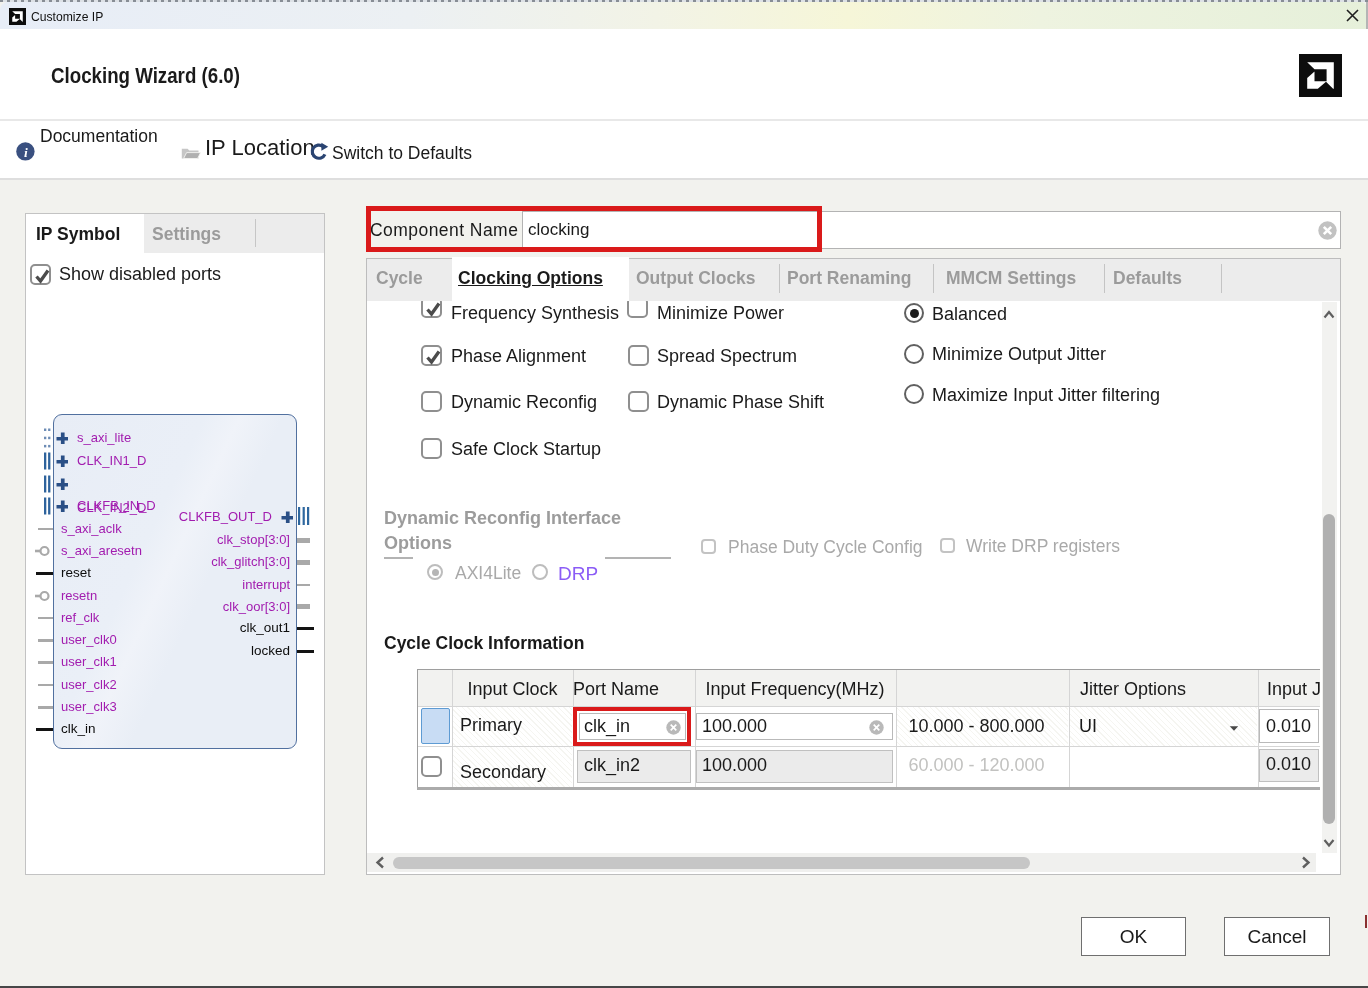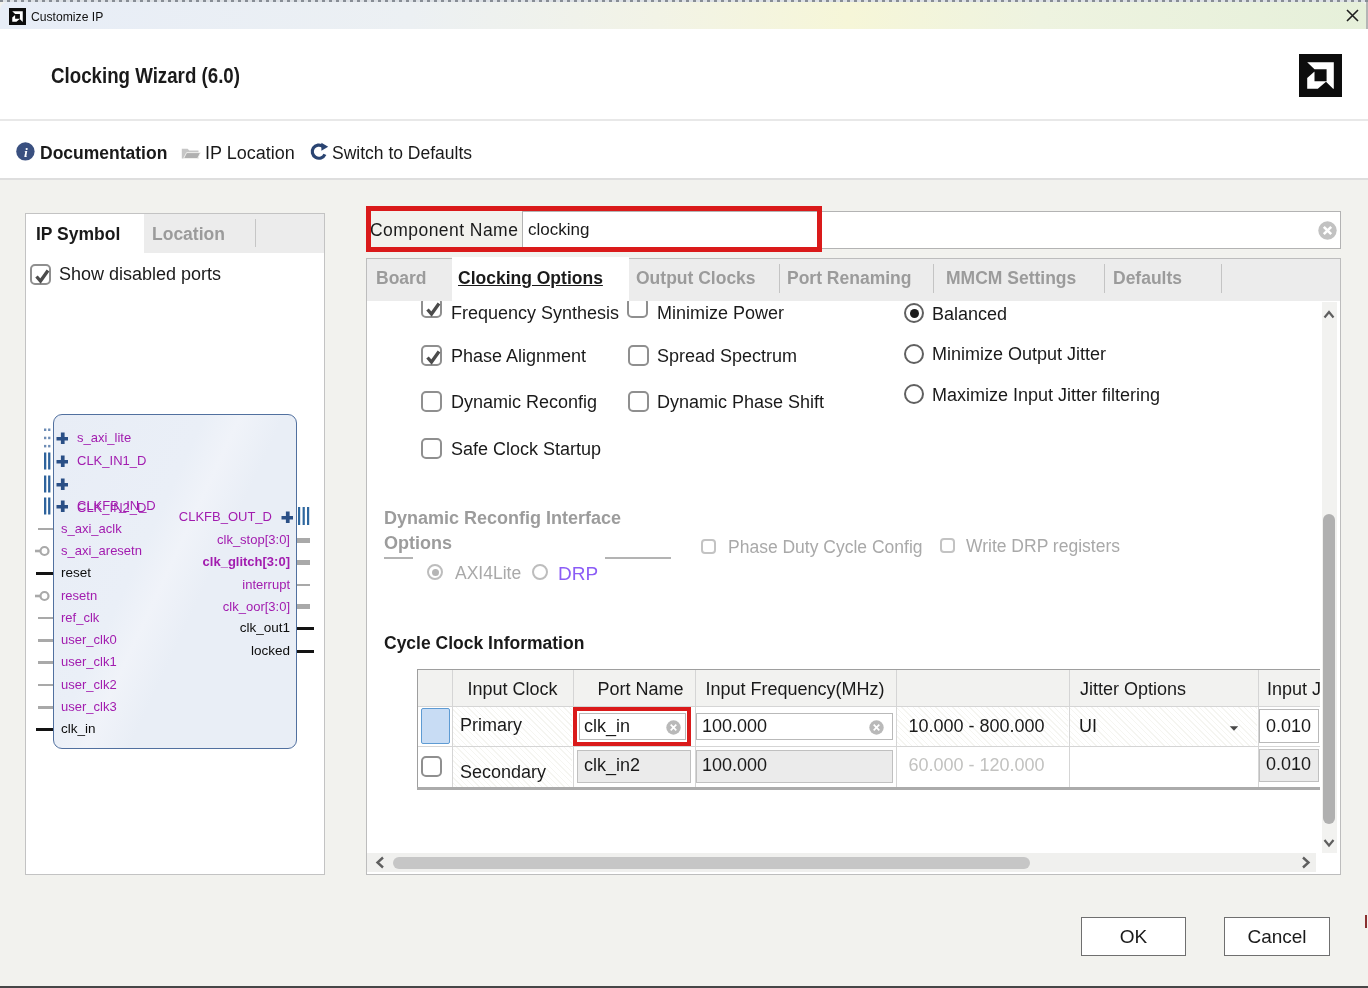"Documentation" div.txt { font-weight: bold -> none; top: 143px -> 126px }
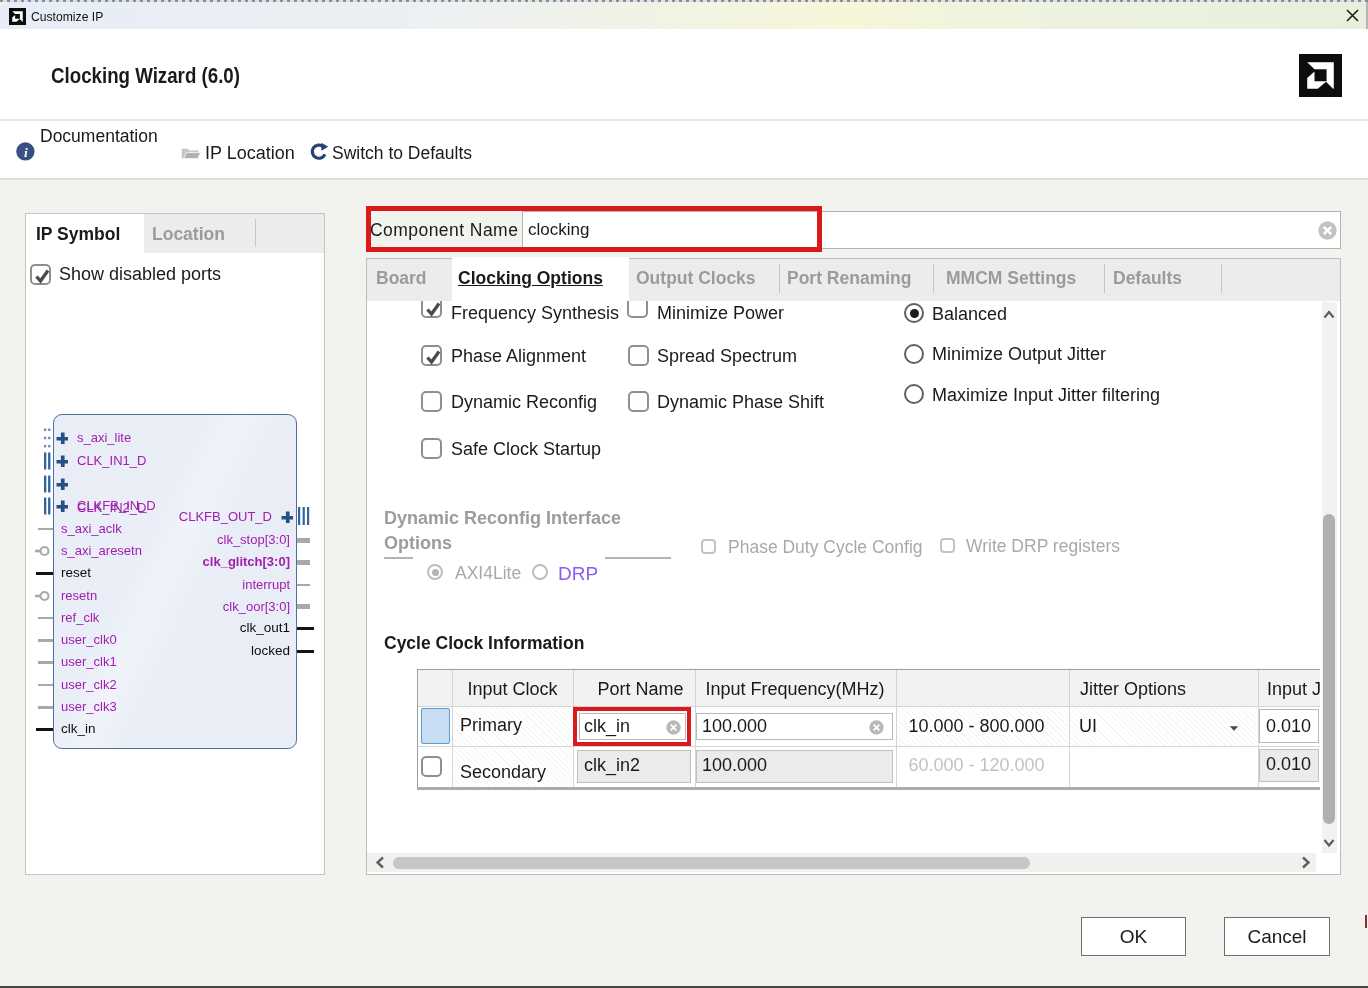"IP Location" div.txt { font-size: 18px -> 22px; top: 143px -> 135px }
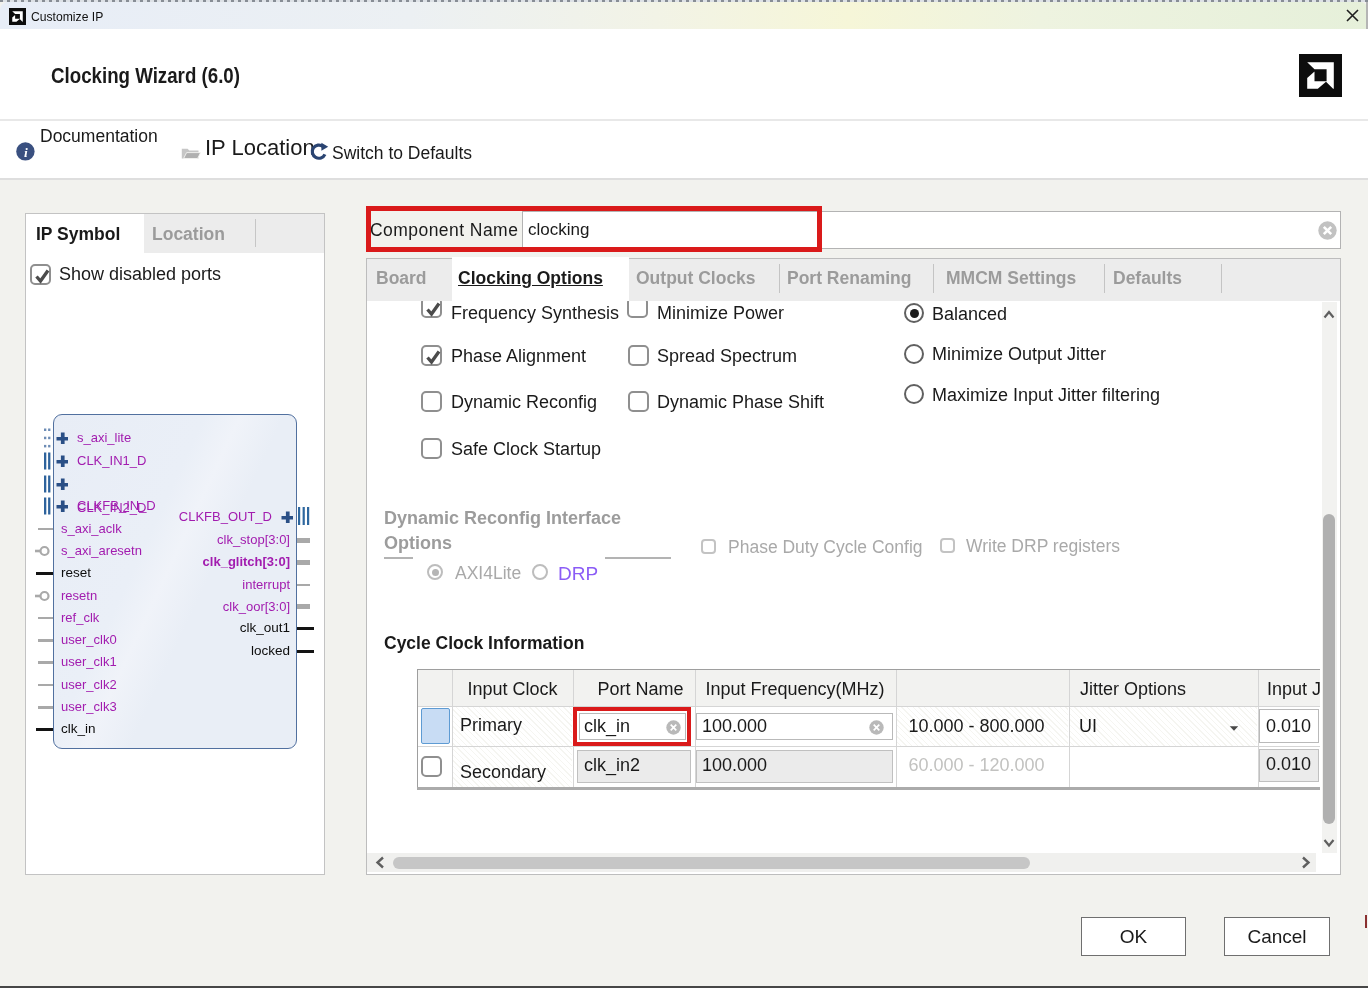"Location" div.txt { text: Location -> Settings }
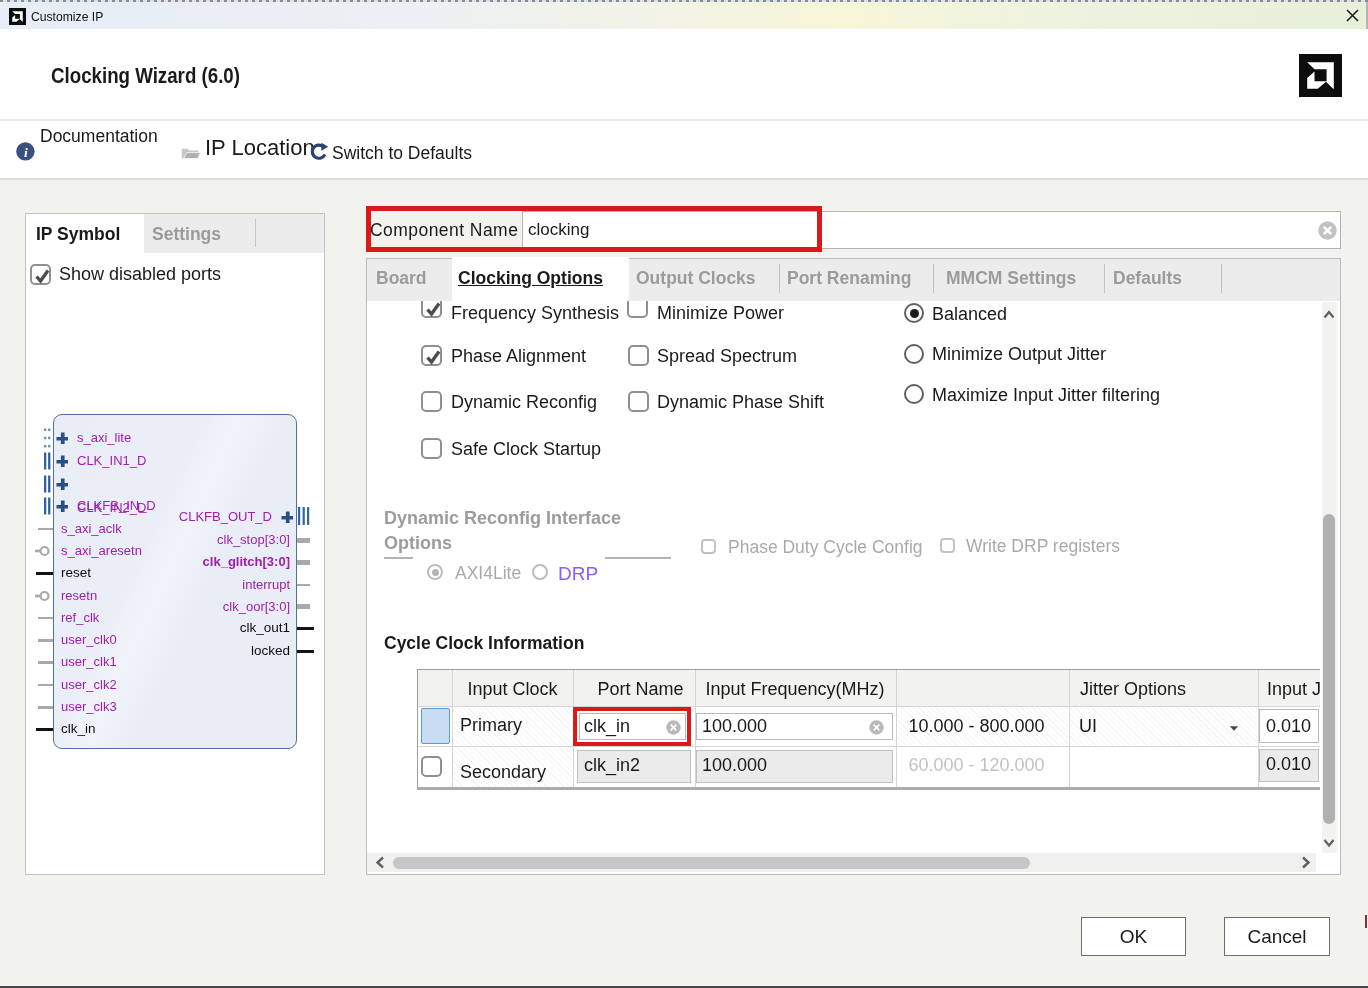"Board" div.txt { text: Board -> Cycle }
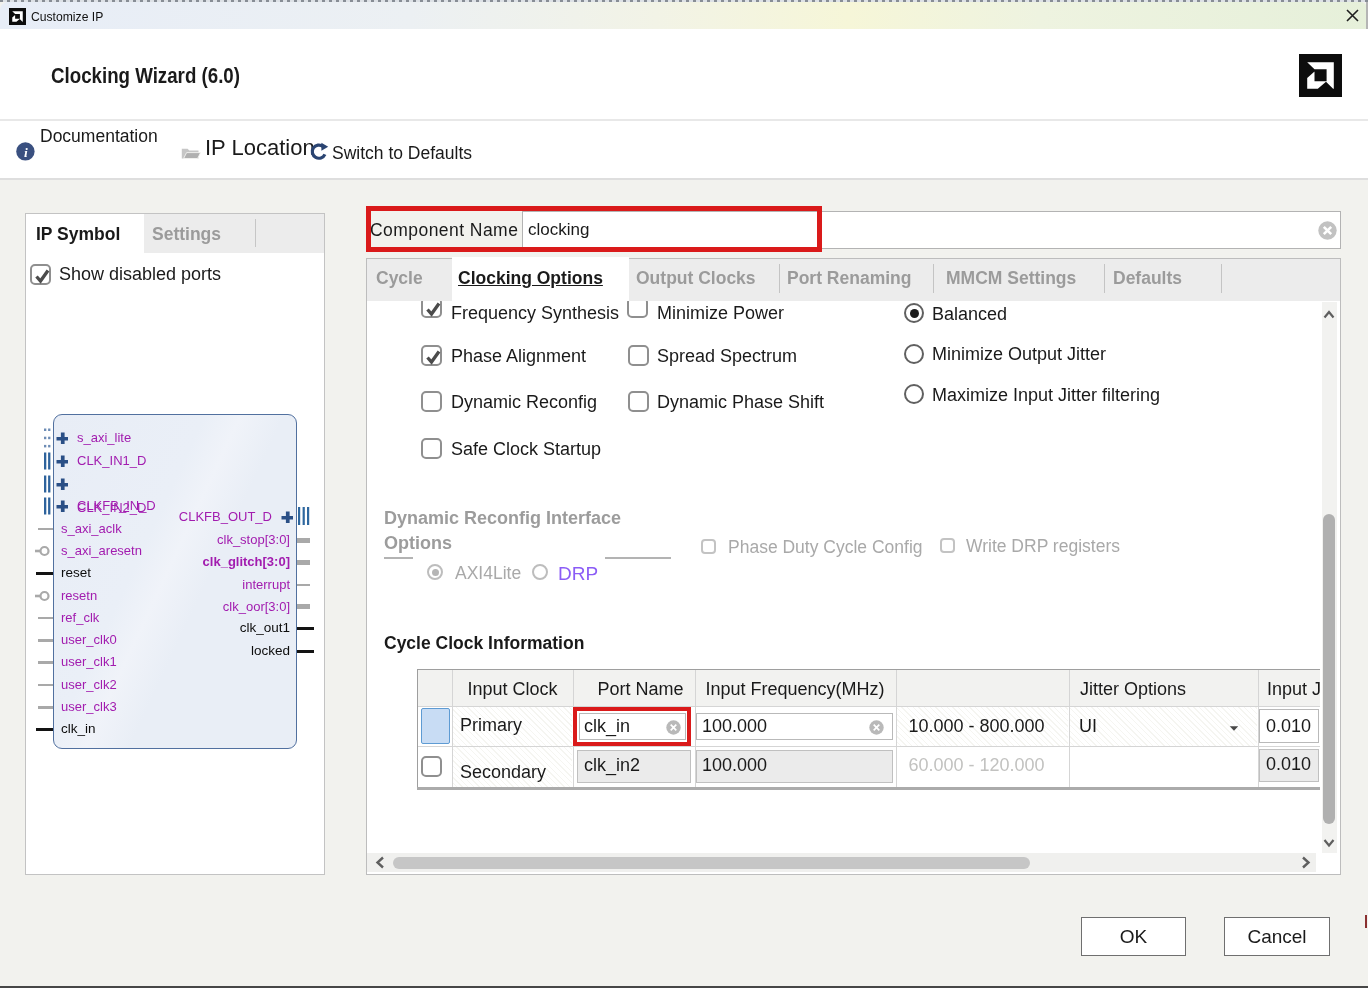"clk_glitch[3:0]" div.pt { font-weight: bold -> none }
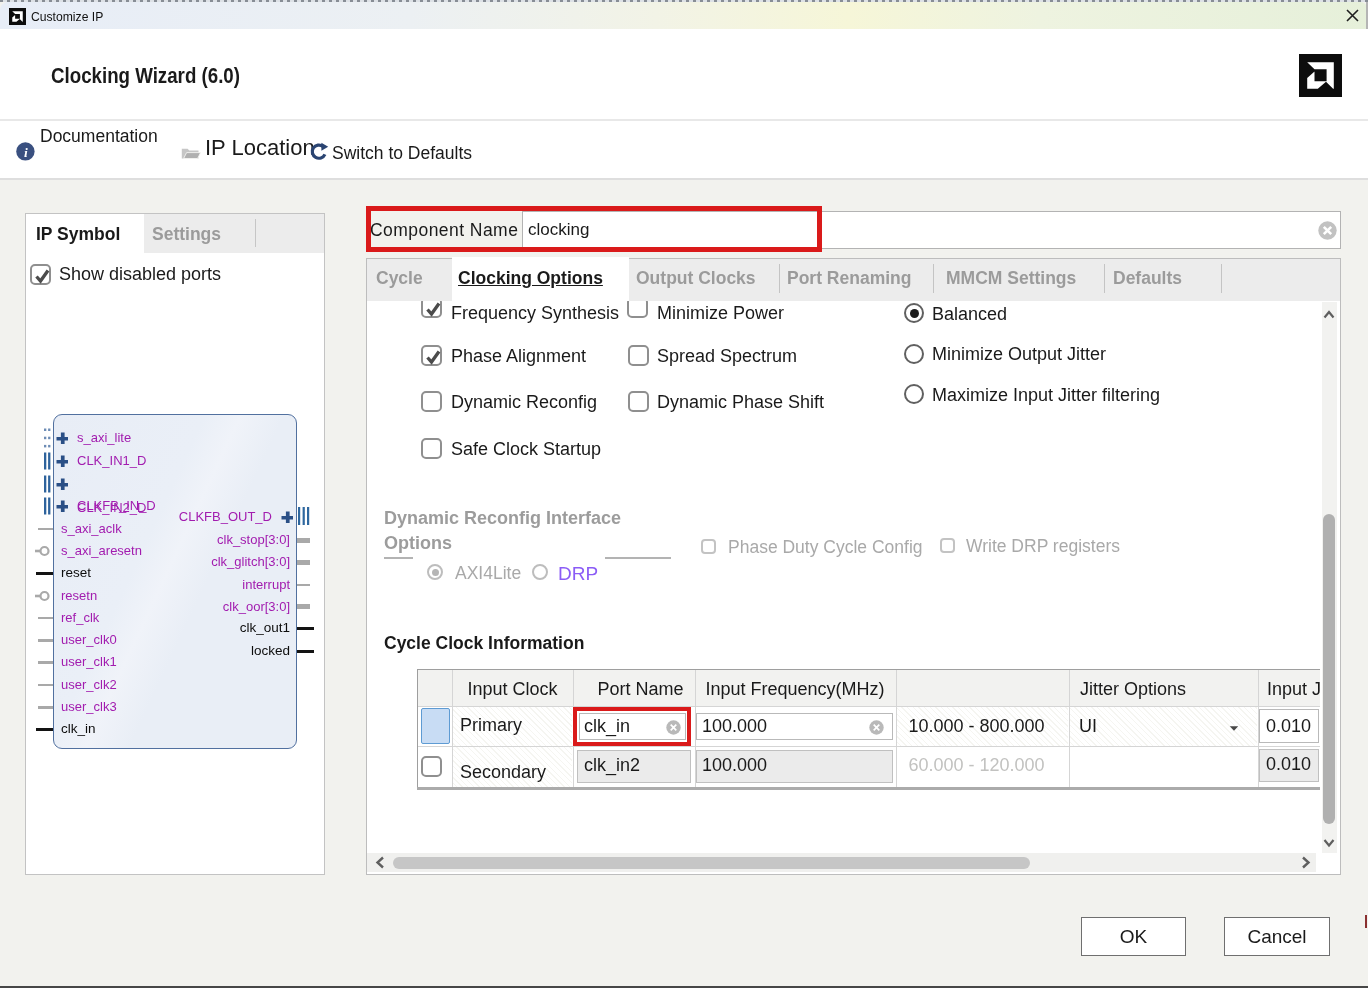"Port Name" div.txt { text-align: center -> left }
